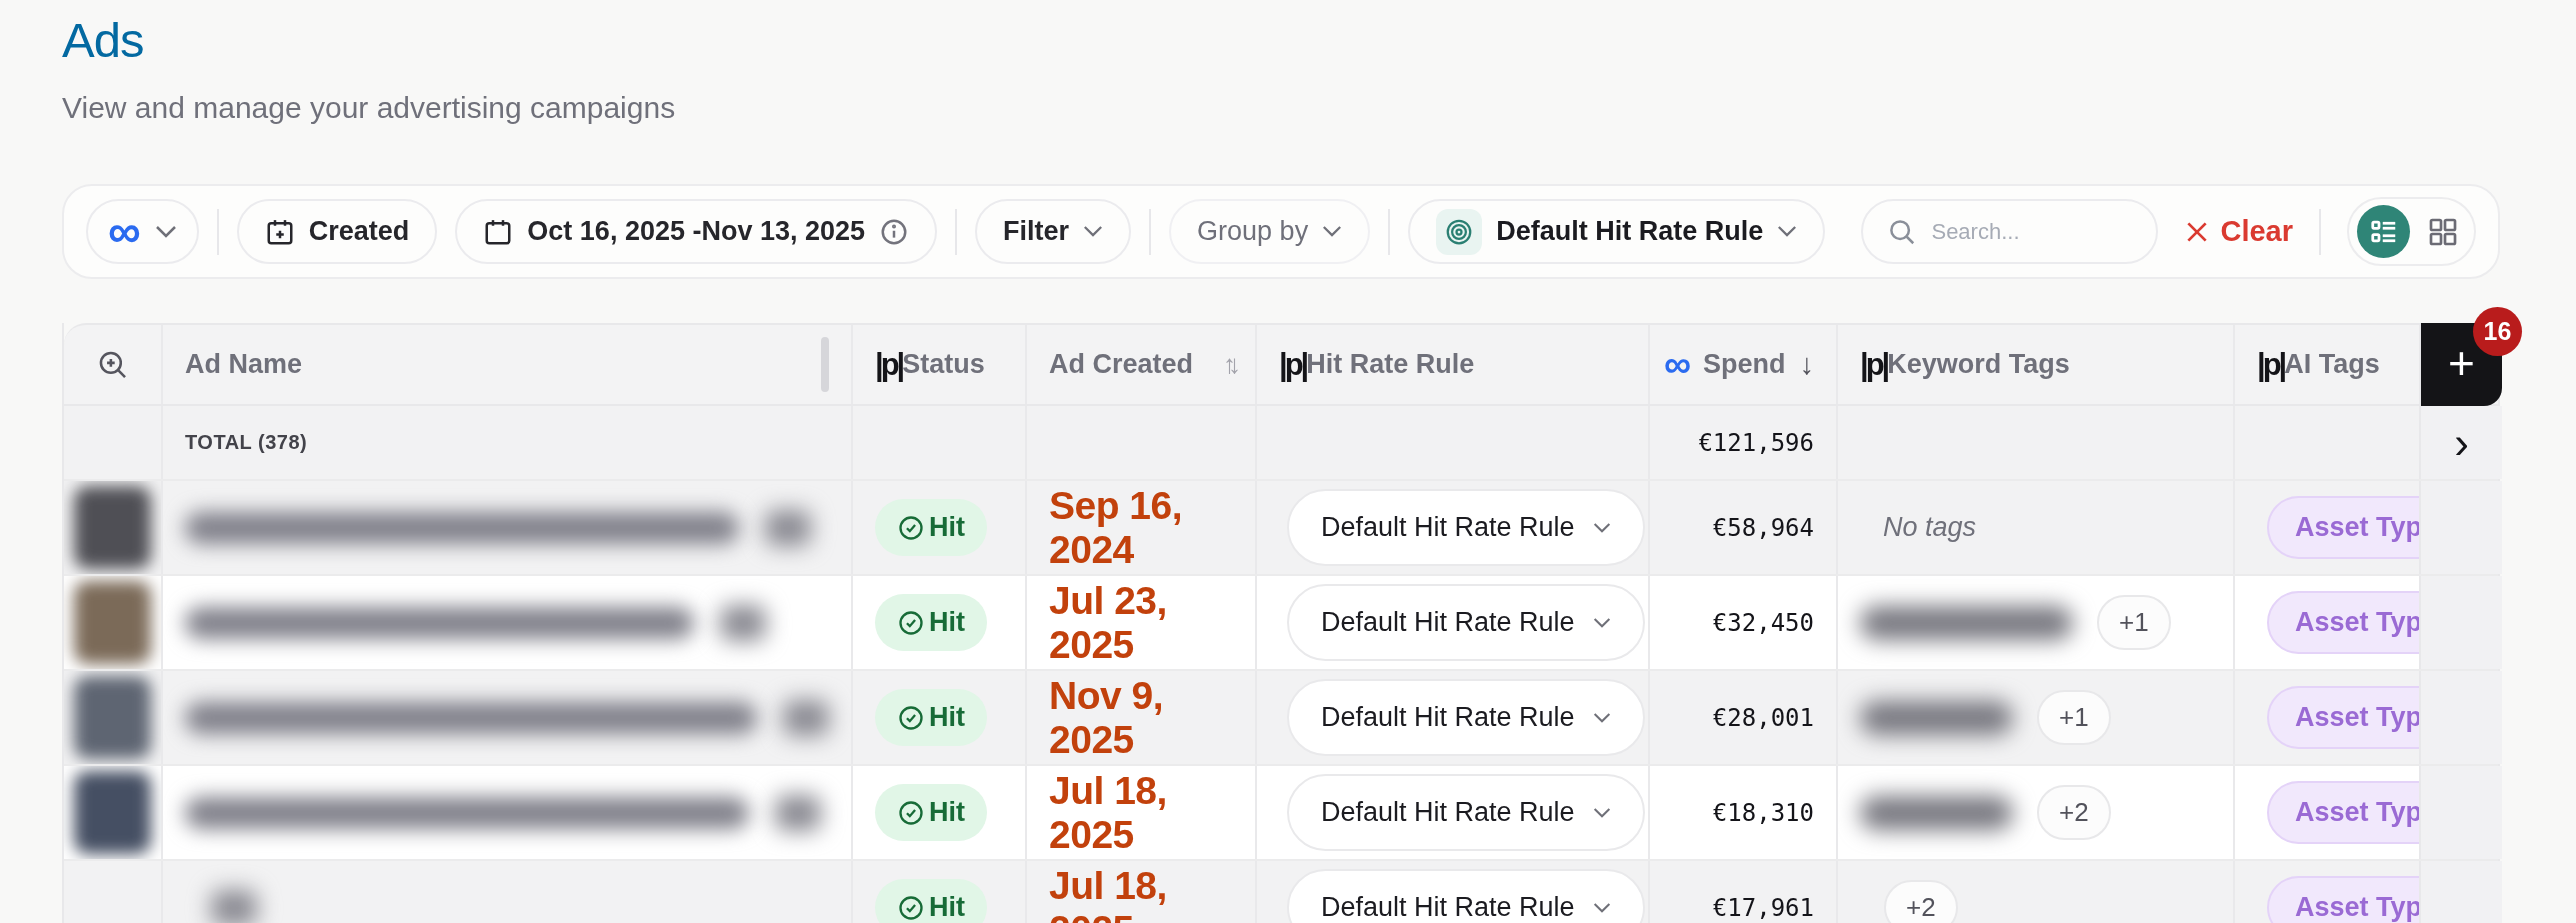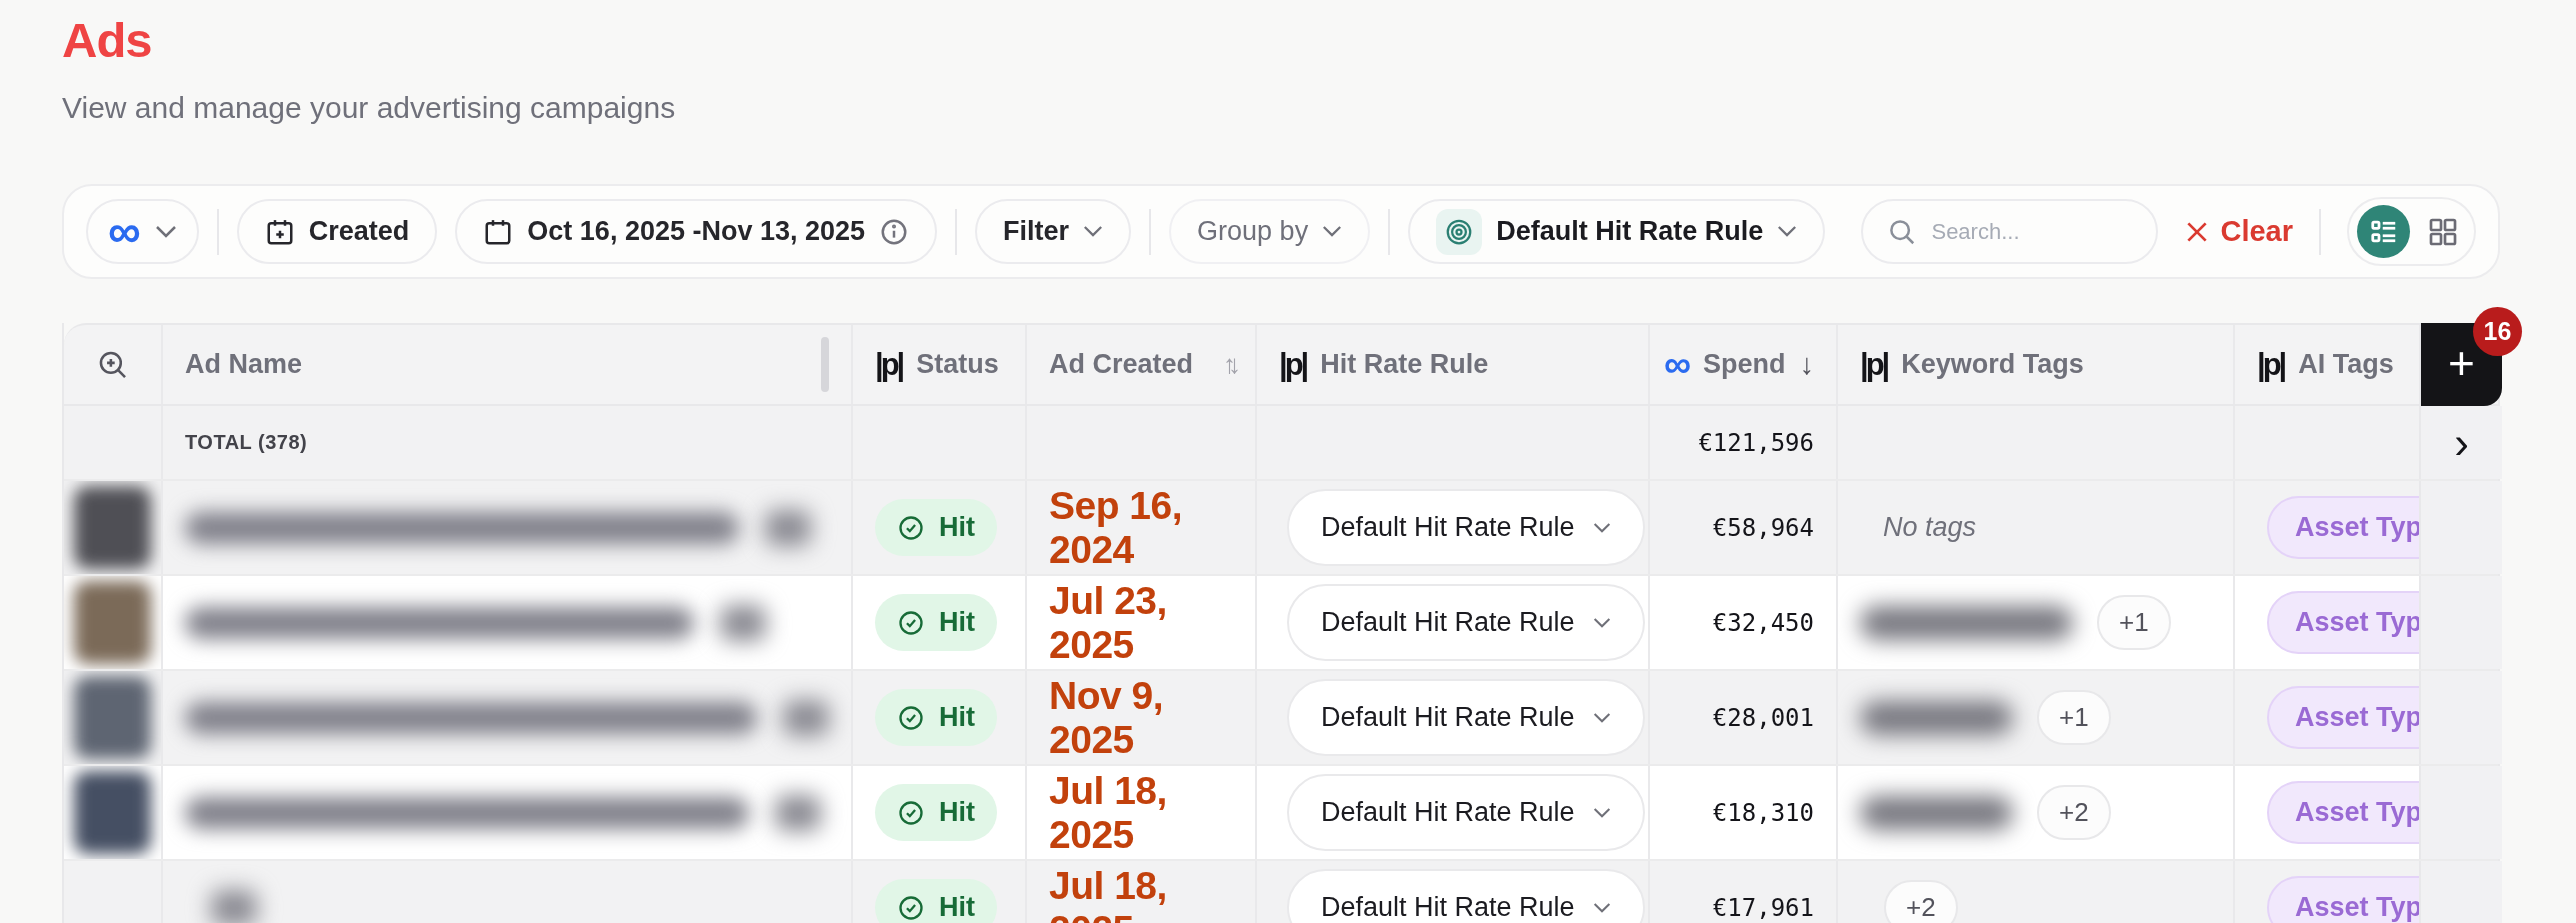"Ads" .page-title { color: #ef4444 -> #0369a1; font-weight: 700 -> 400 }
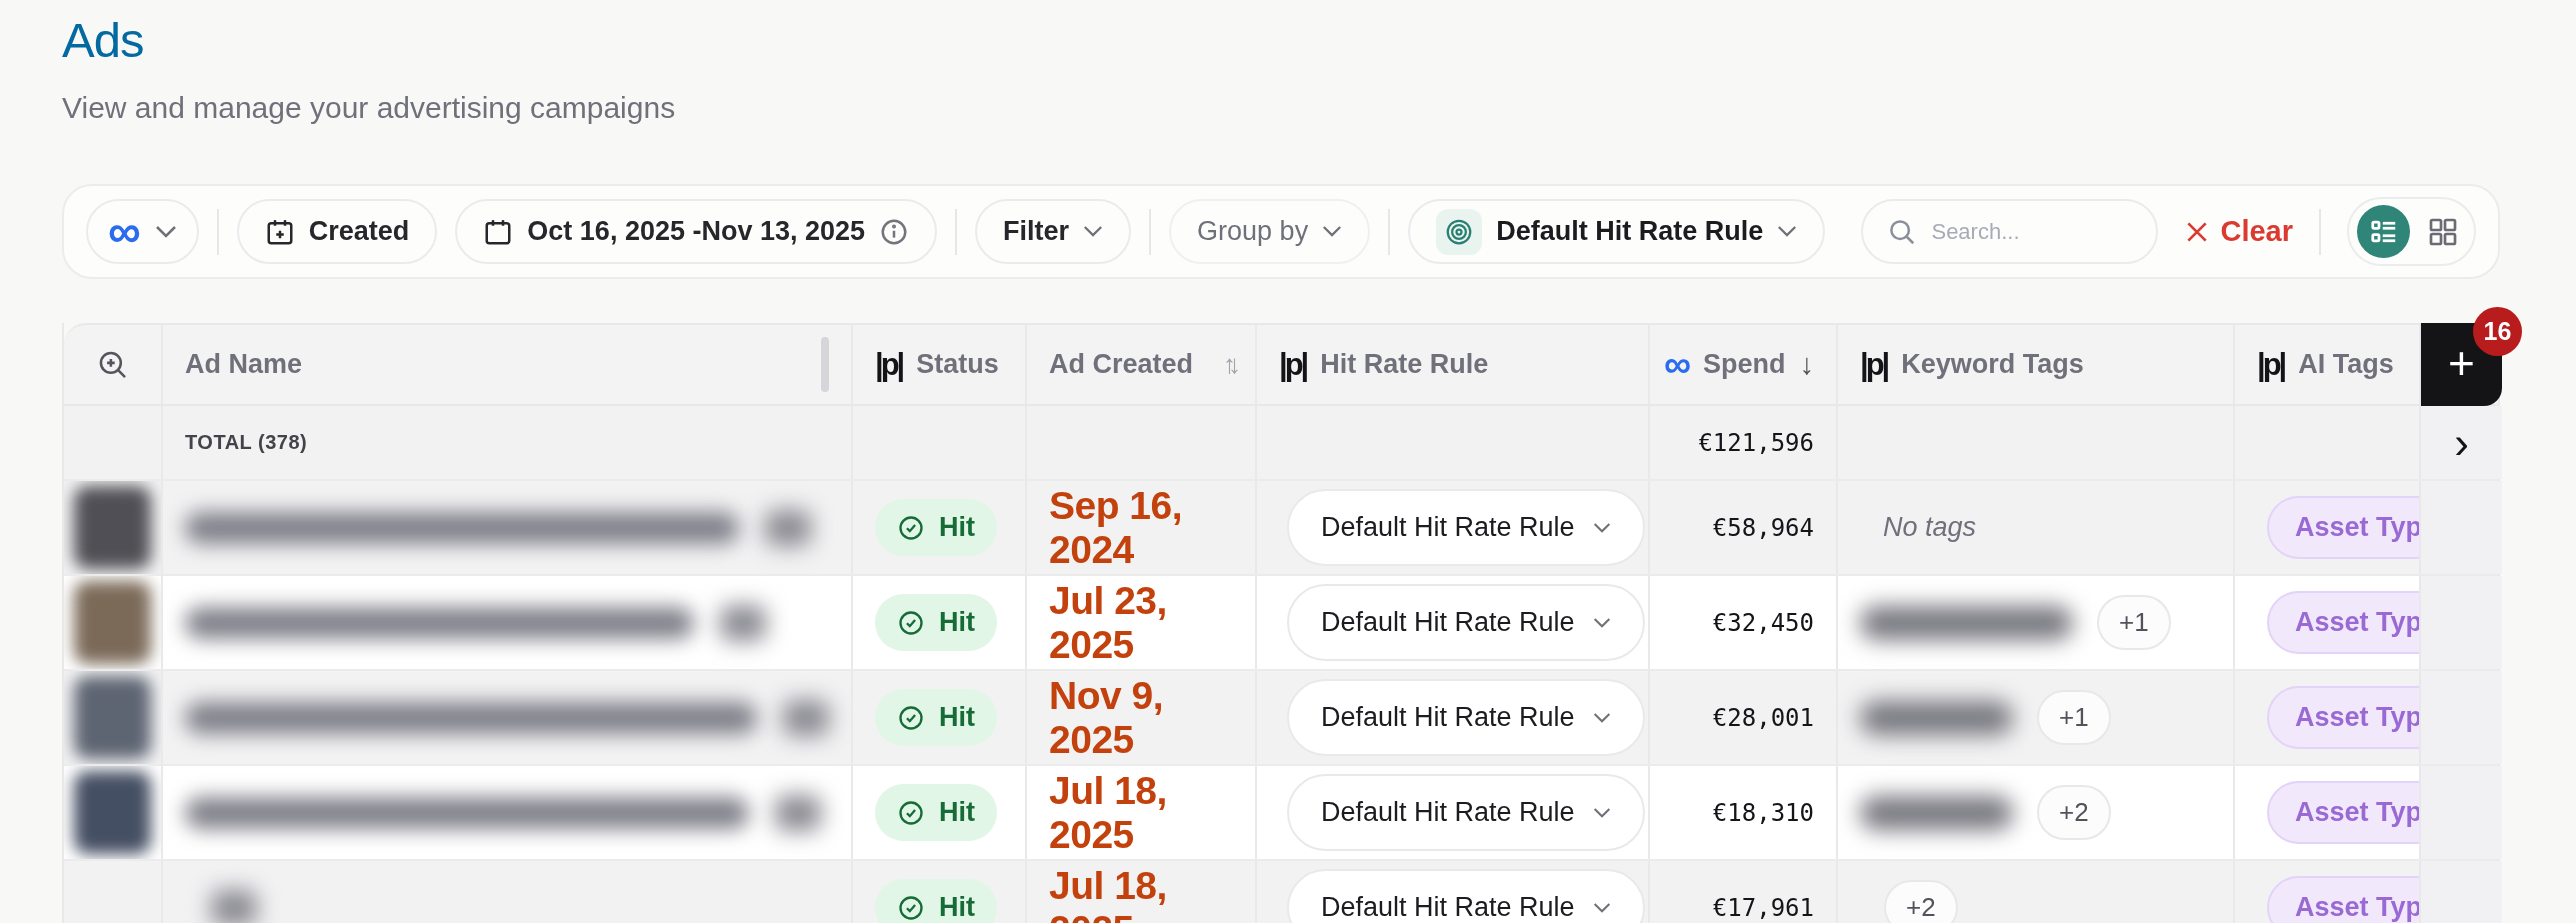"Ad Name" .th { gap: 14px -> none }
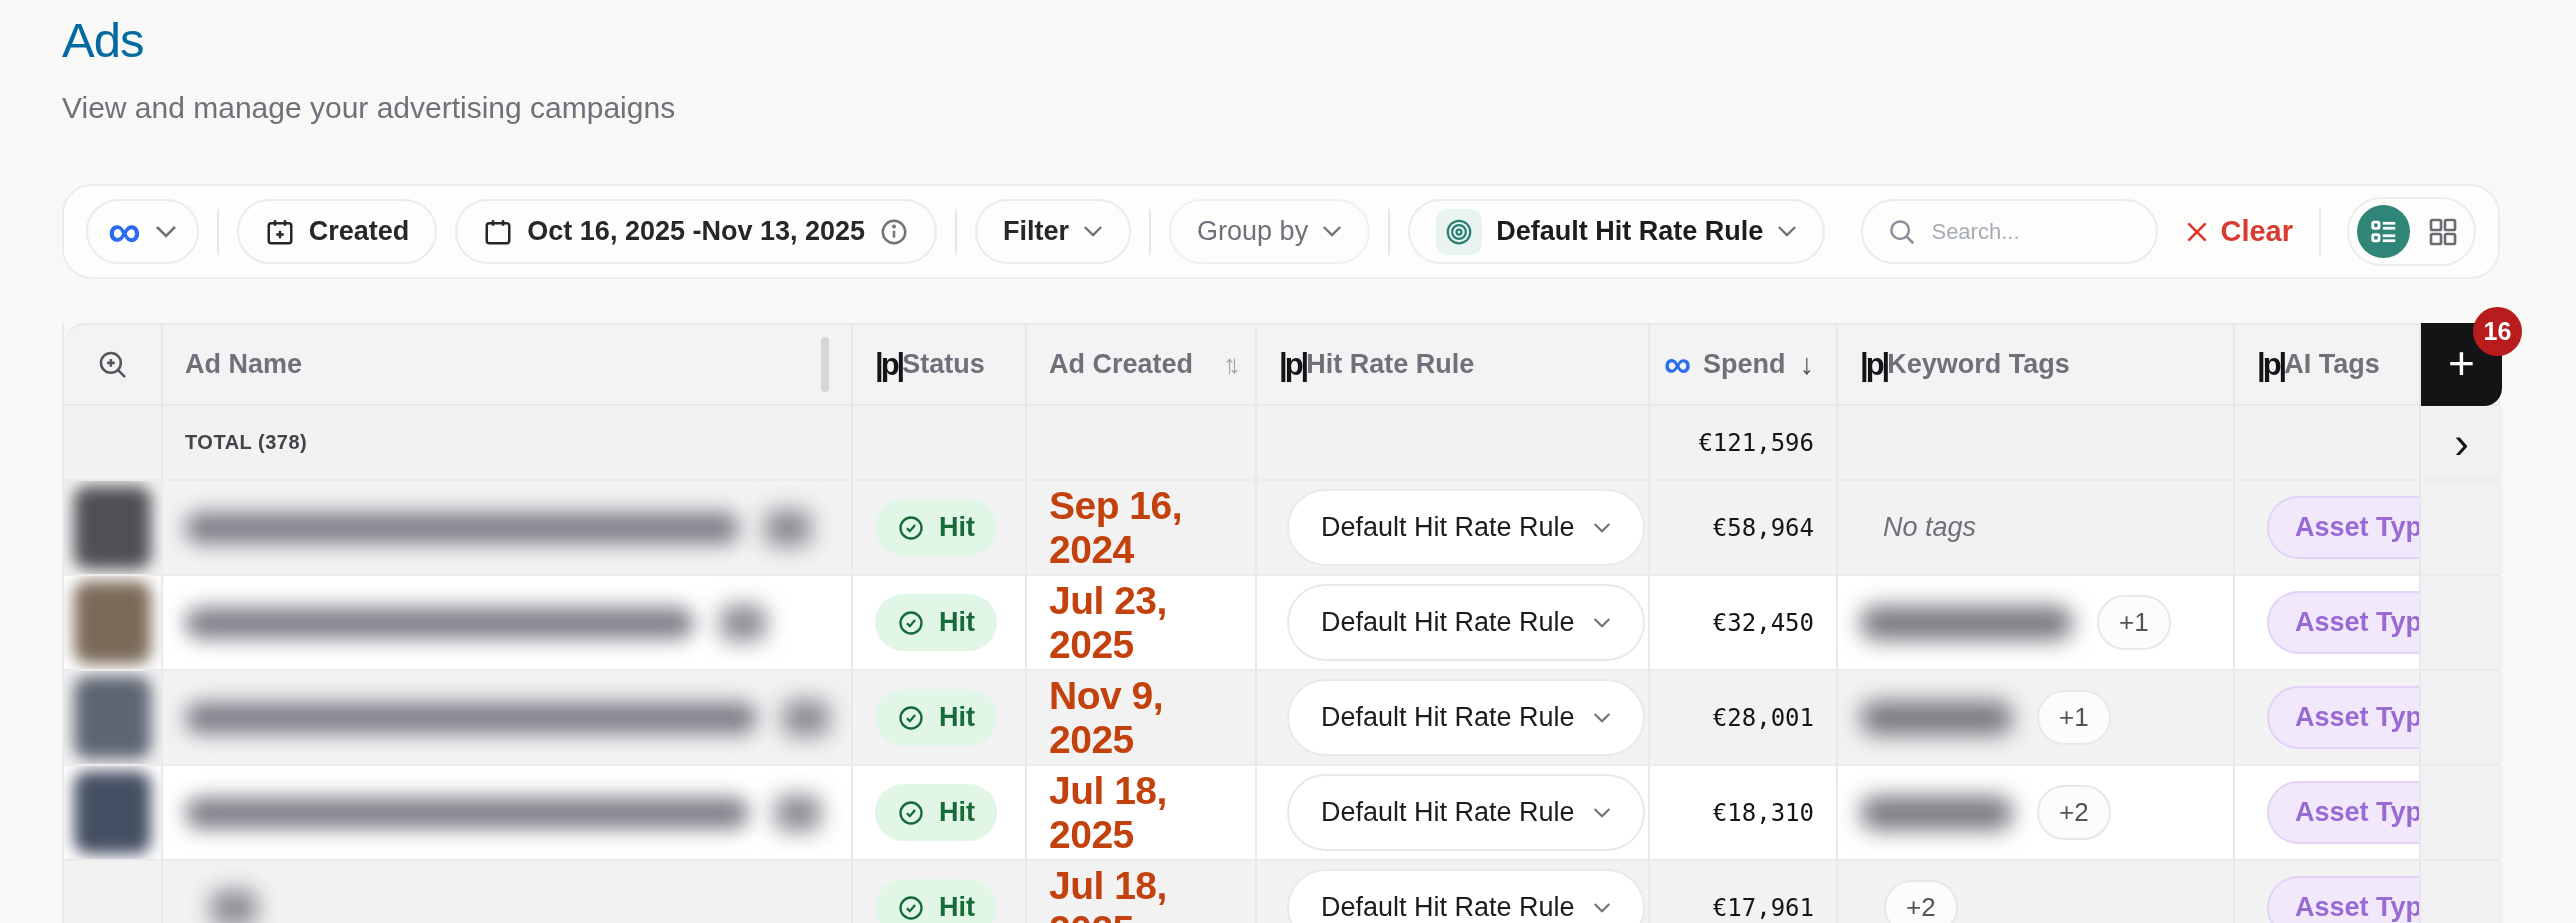"Hit" .hit-badge { gap: 14px -> 4px }
